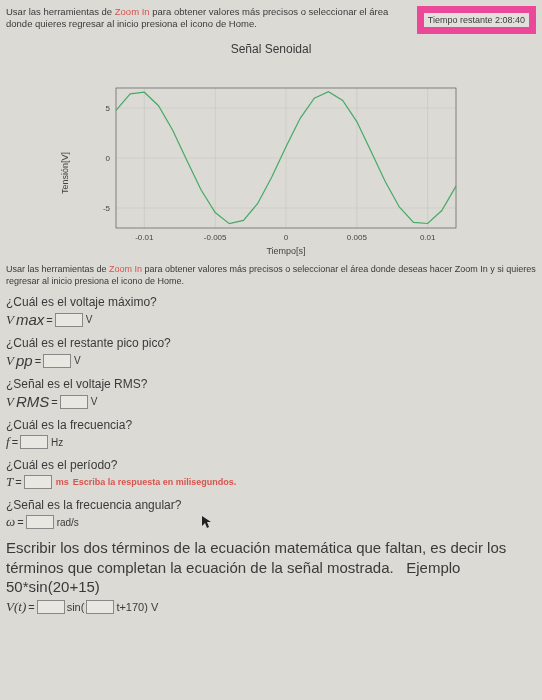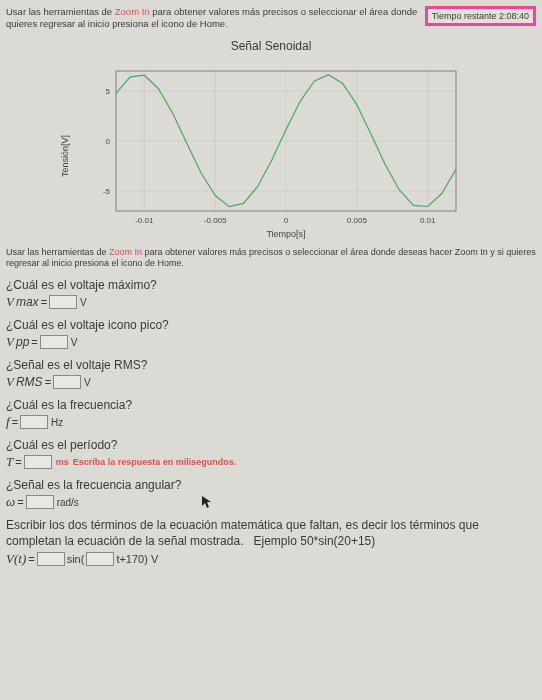"Tiempo restante 2:08:40" .timer-box { border: 3px solid #ec4899 -> 7px solid #ec4899 }
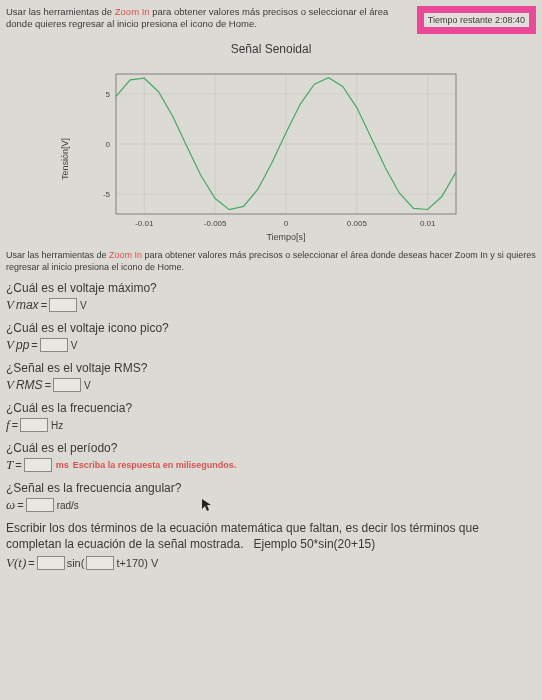"Señal Senoidal" .chart-title { margin-bottom: 8px -> 22px }
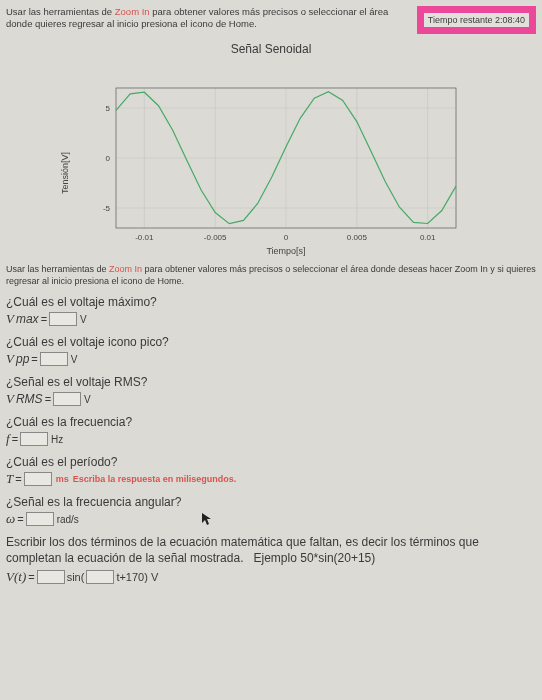"max" .sub { font-size: 12px -> 15px }
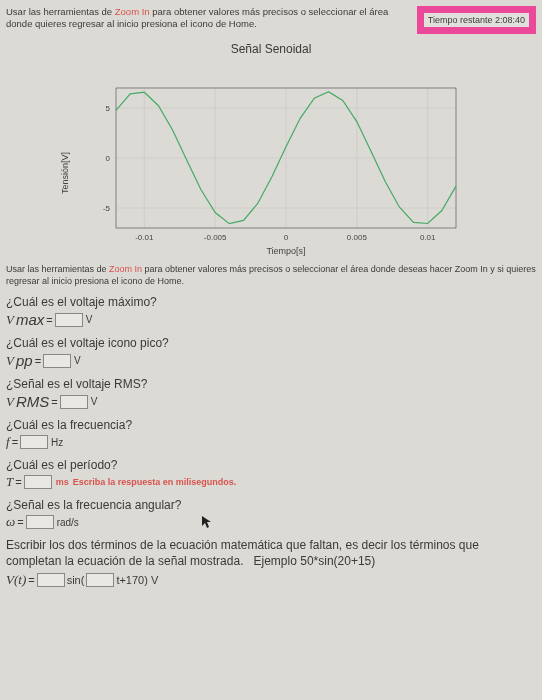"¿Cuál es el voltaje icono" div.question { text: voltaje icono -> restante pico }
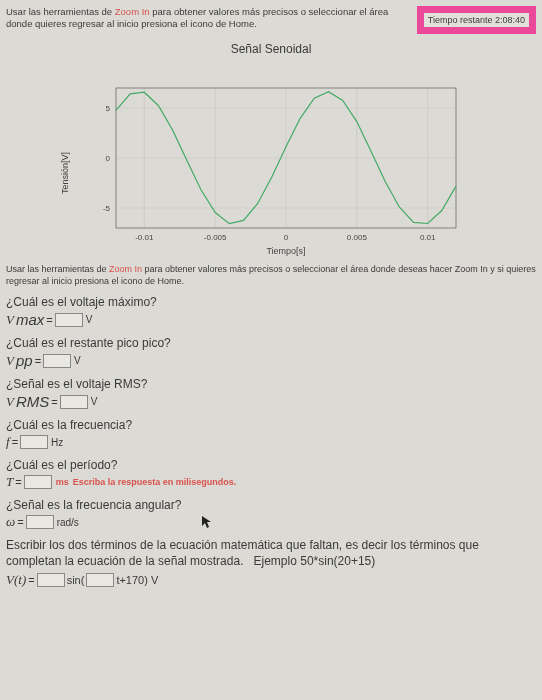"Escribir los dos términos de" .essay { font-size: 12px -> 15px }
